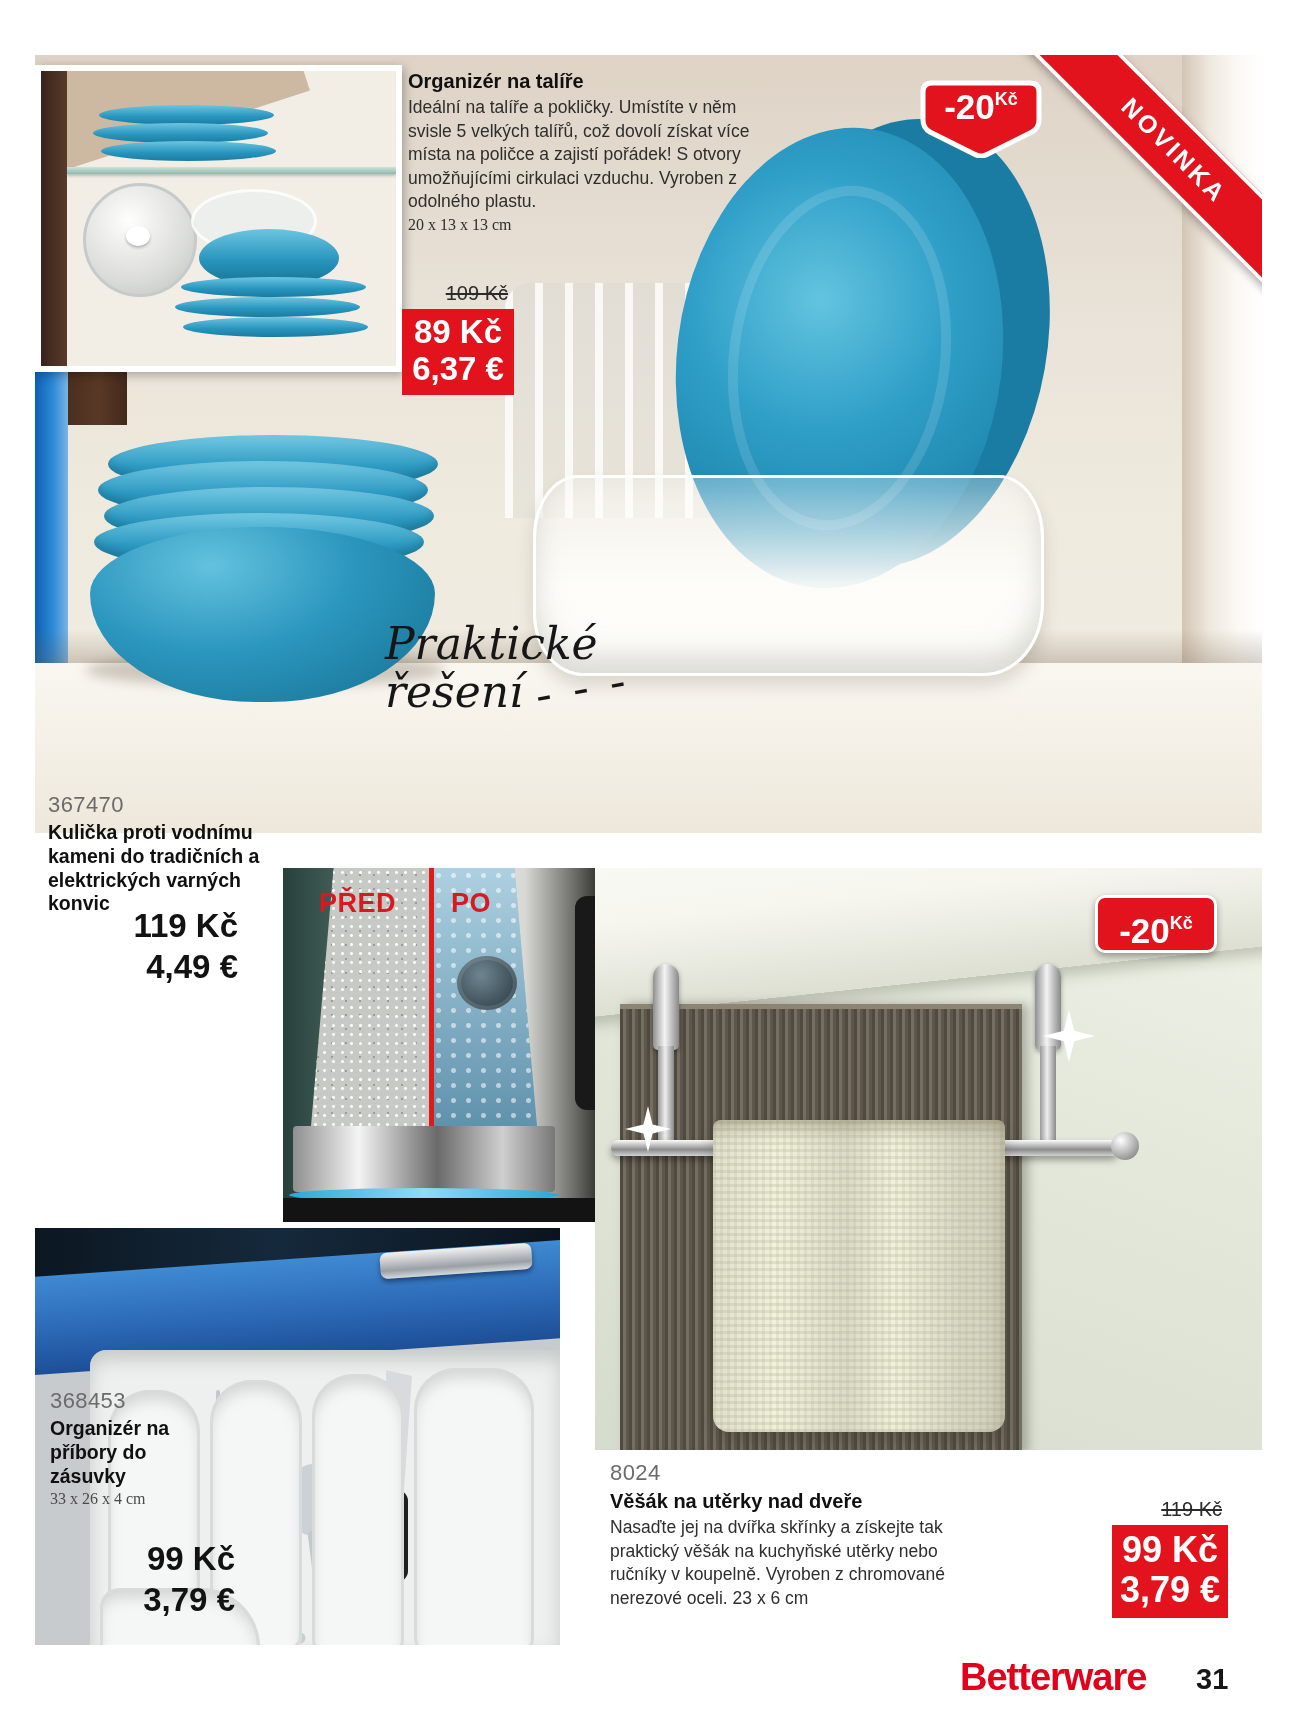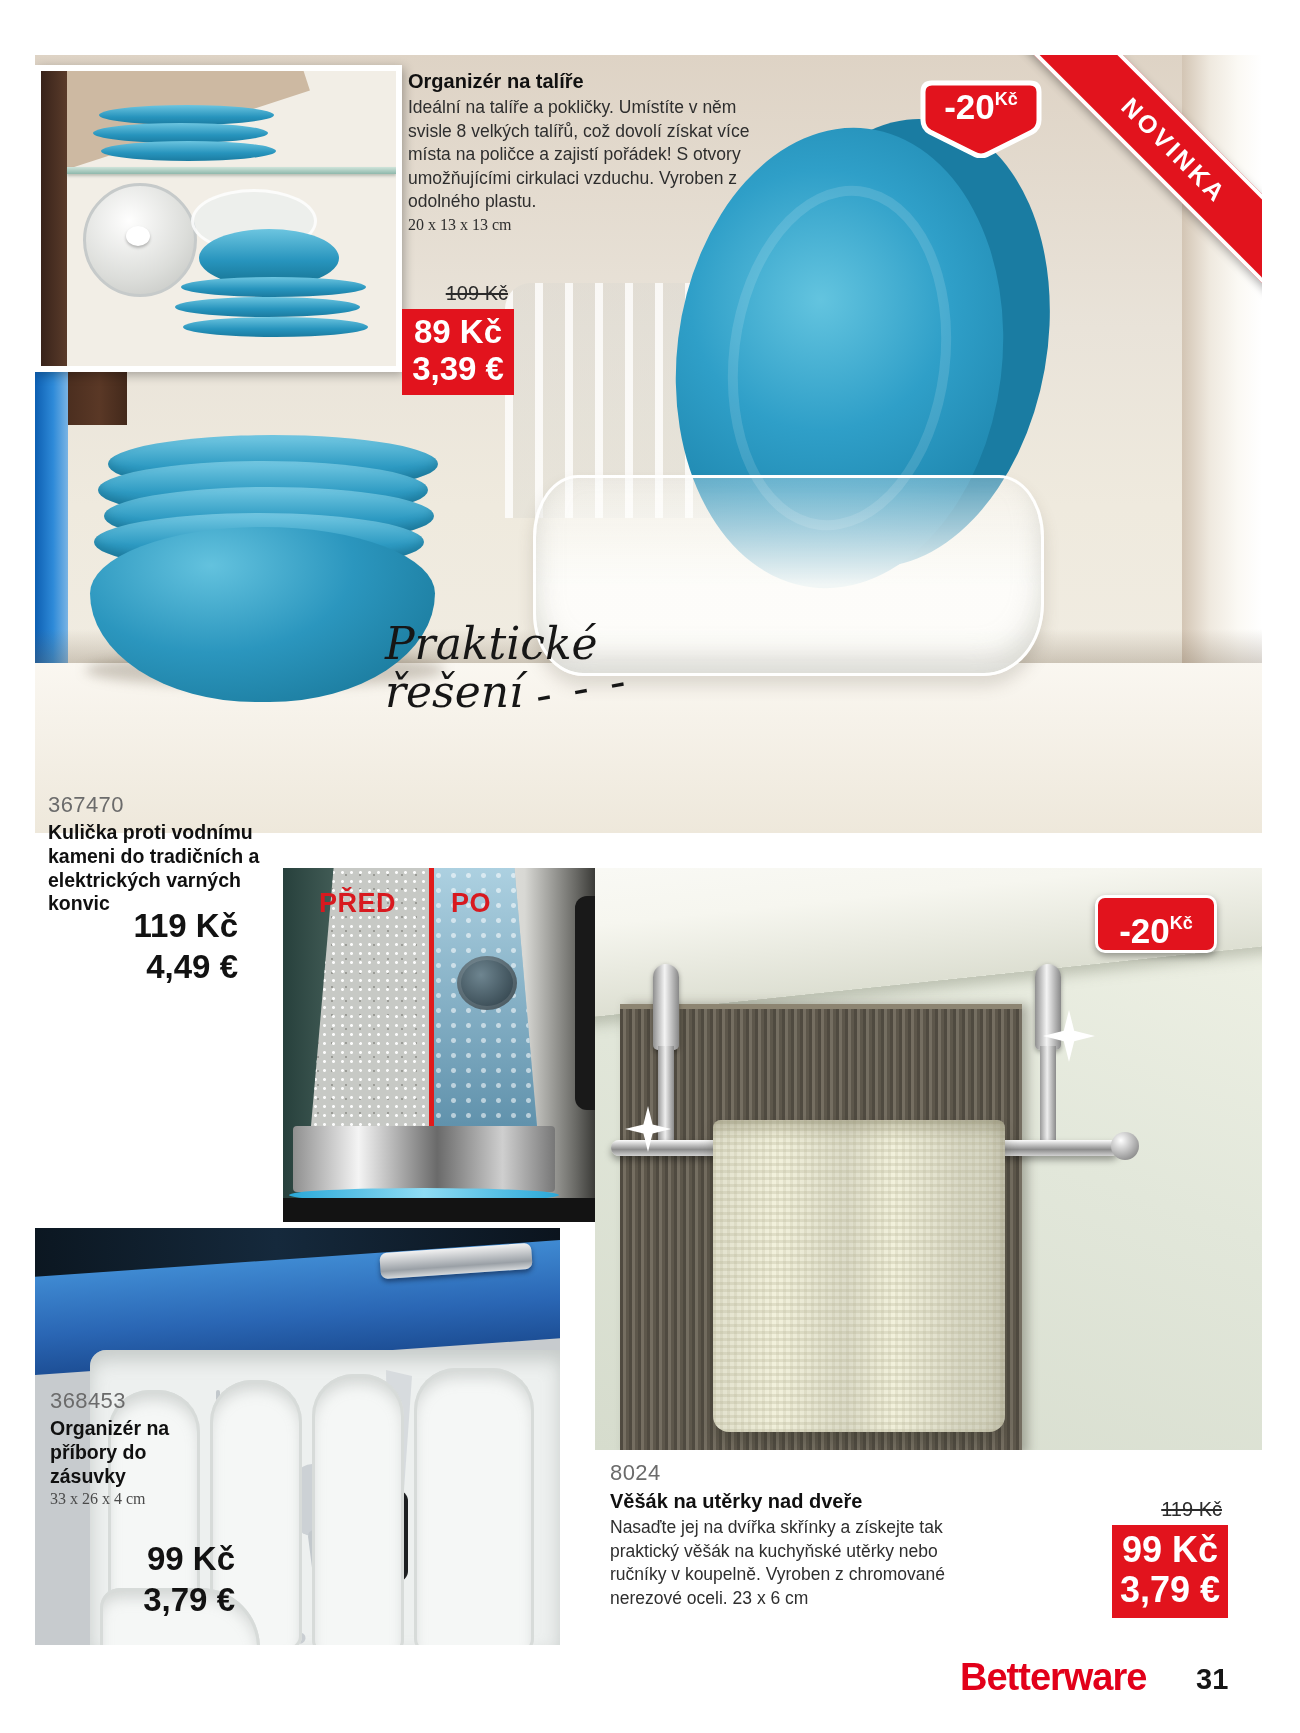"Ideální na talíře a pokličky." div.desc { text: 8 -> 5 }
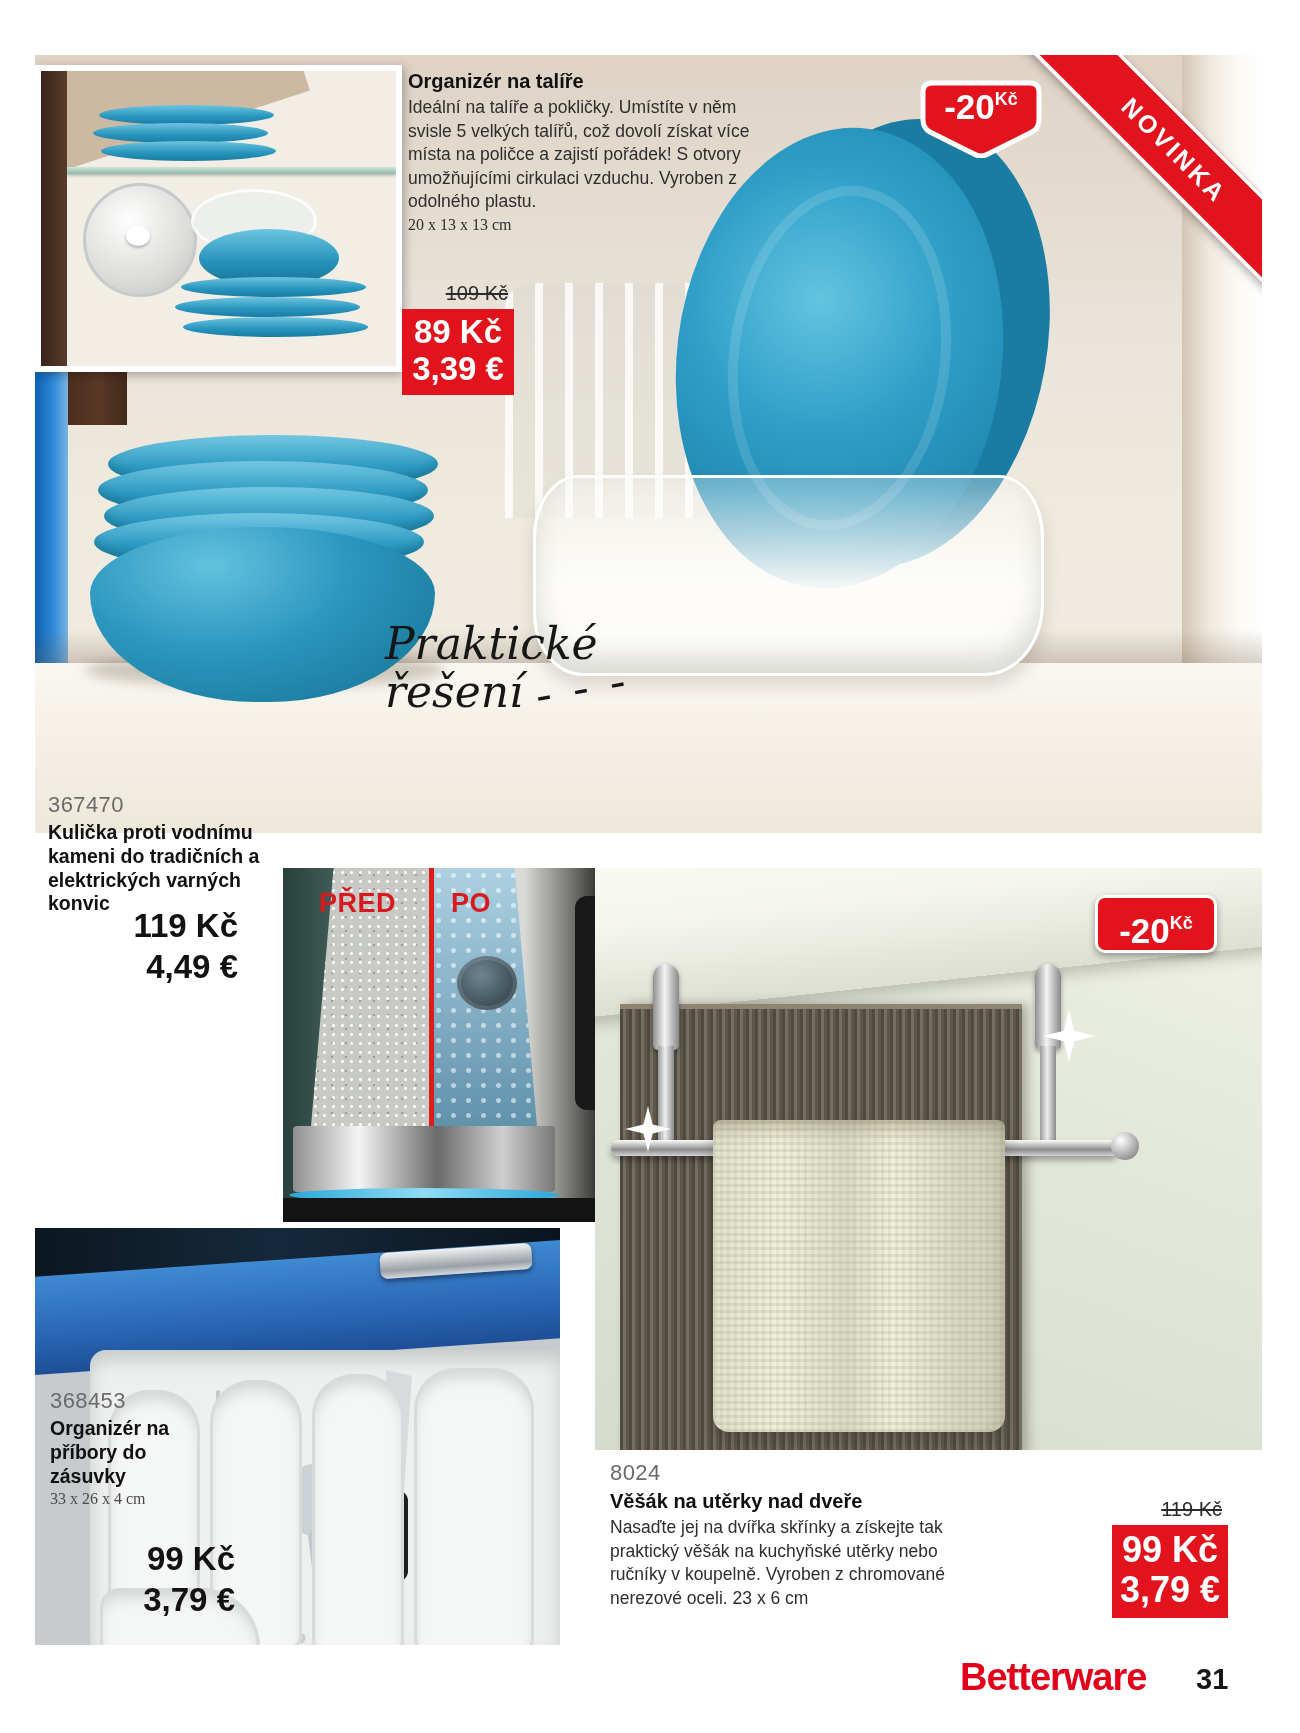"3,39 €" span.rb-line { text: 3,39 -> 6,37 }
